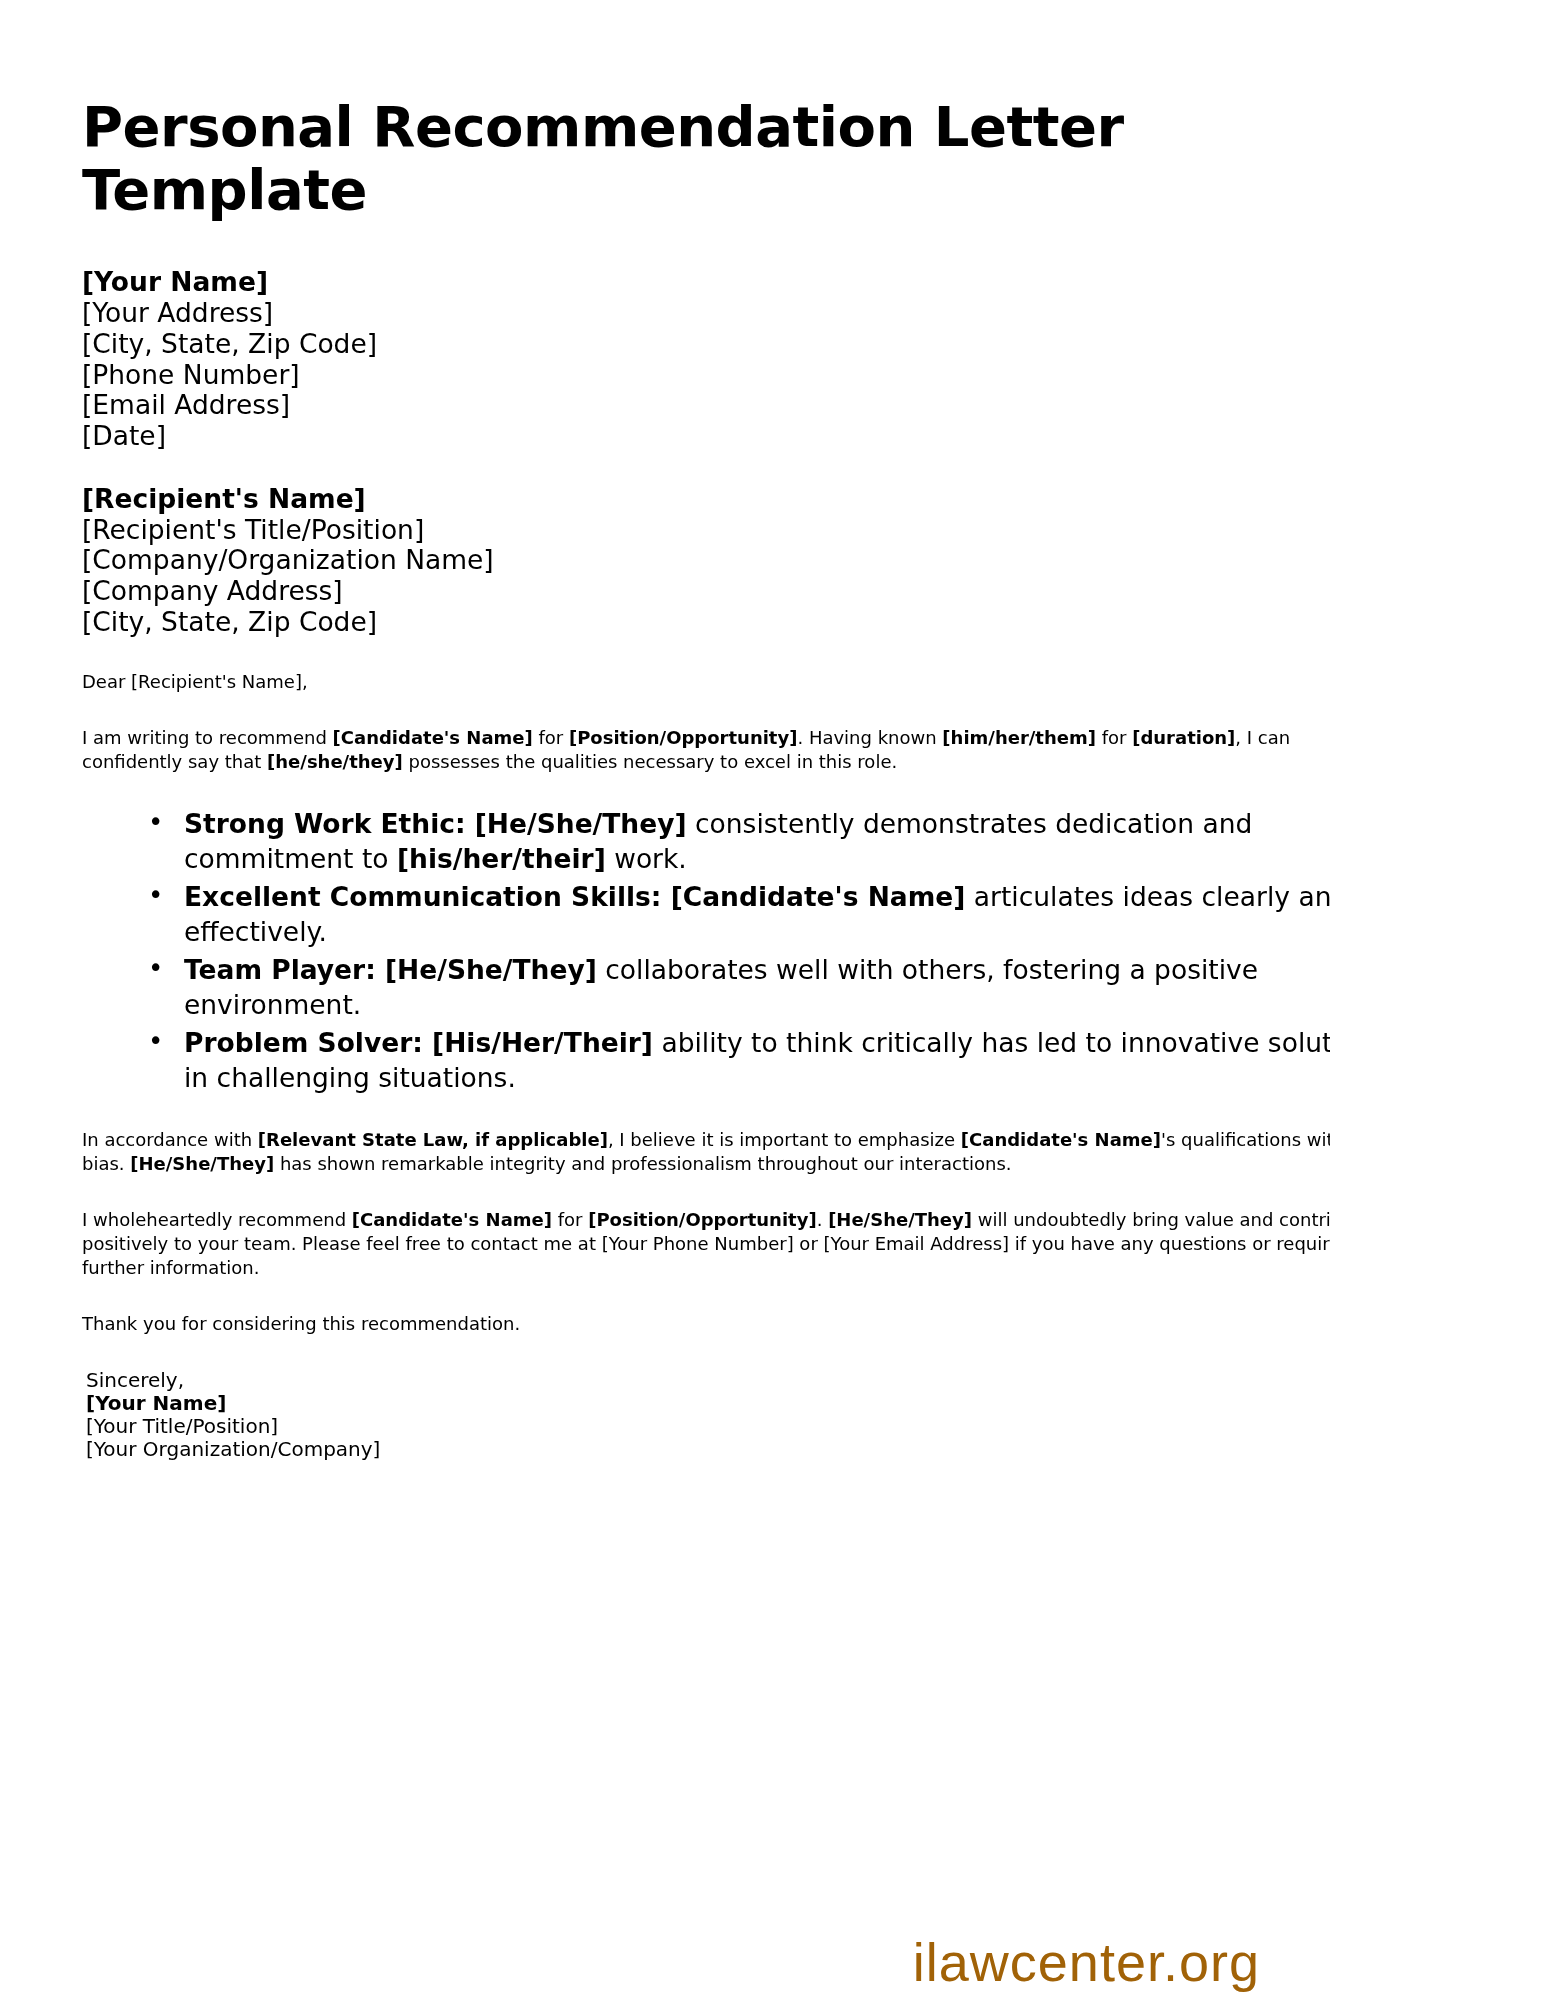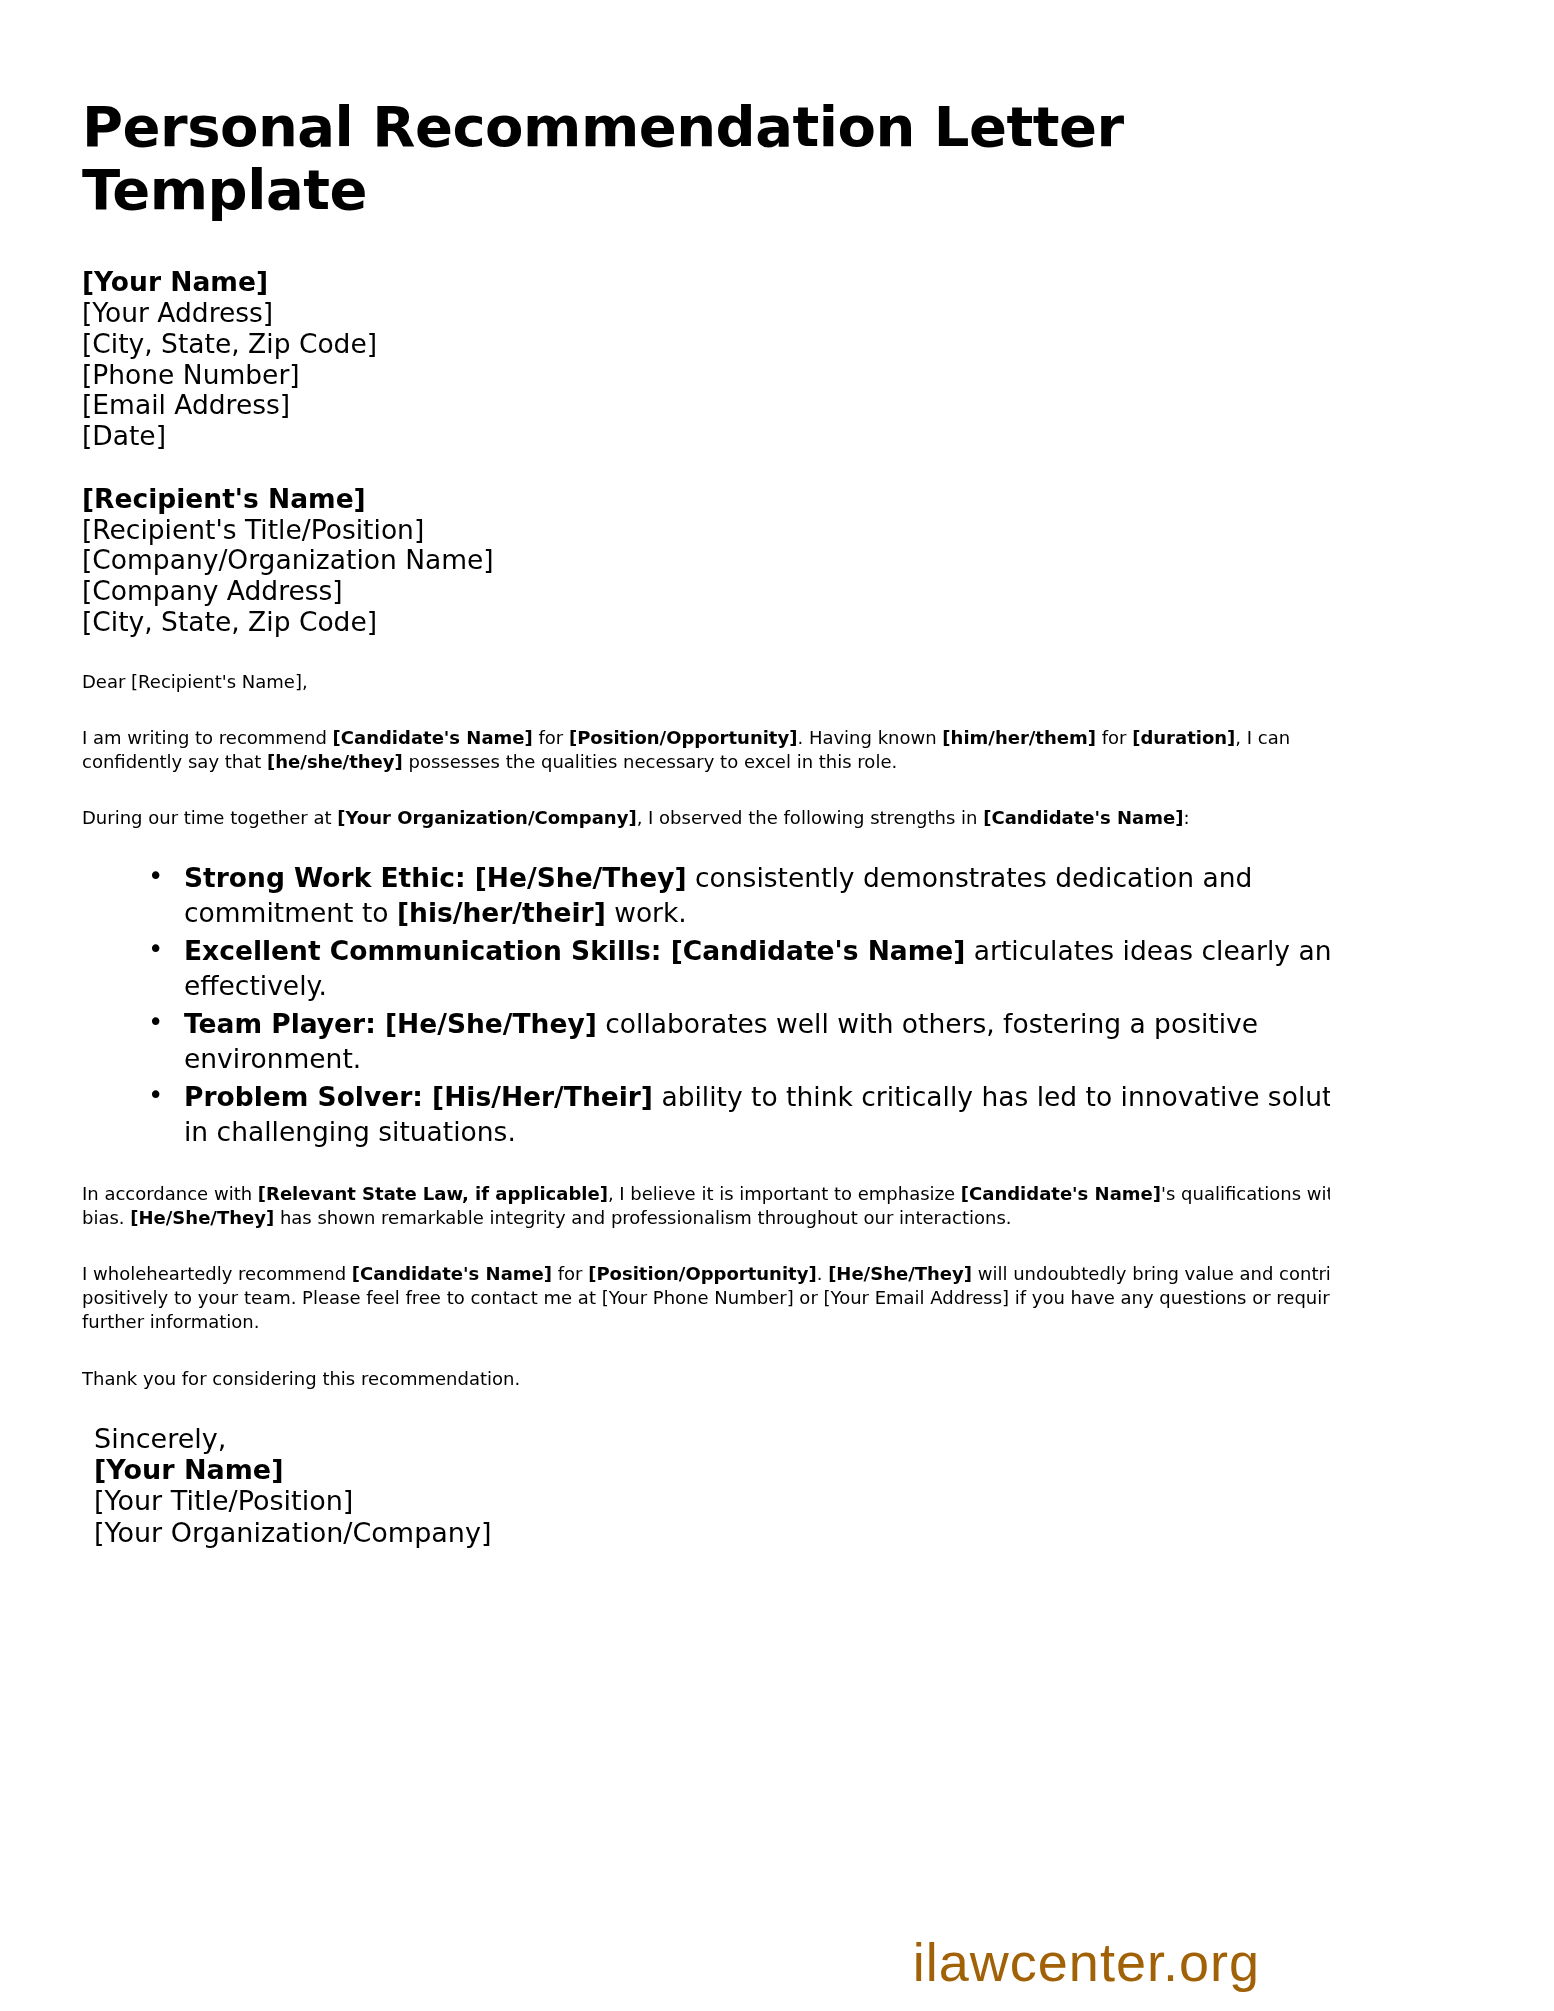"During our time together at" p.para { html: <p><span>During our time together at </span><b>[Your Organization/Company]</b><span>, I observed the following strengths in </span><b>[Candidate's Name]</b><span>:</span></p> -> none }
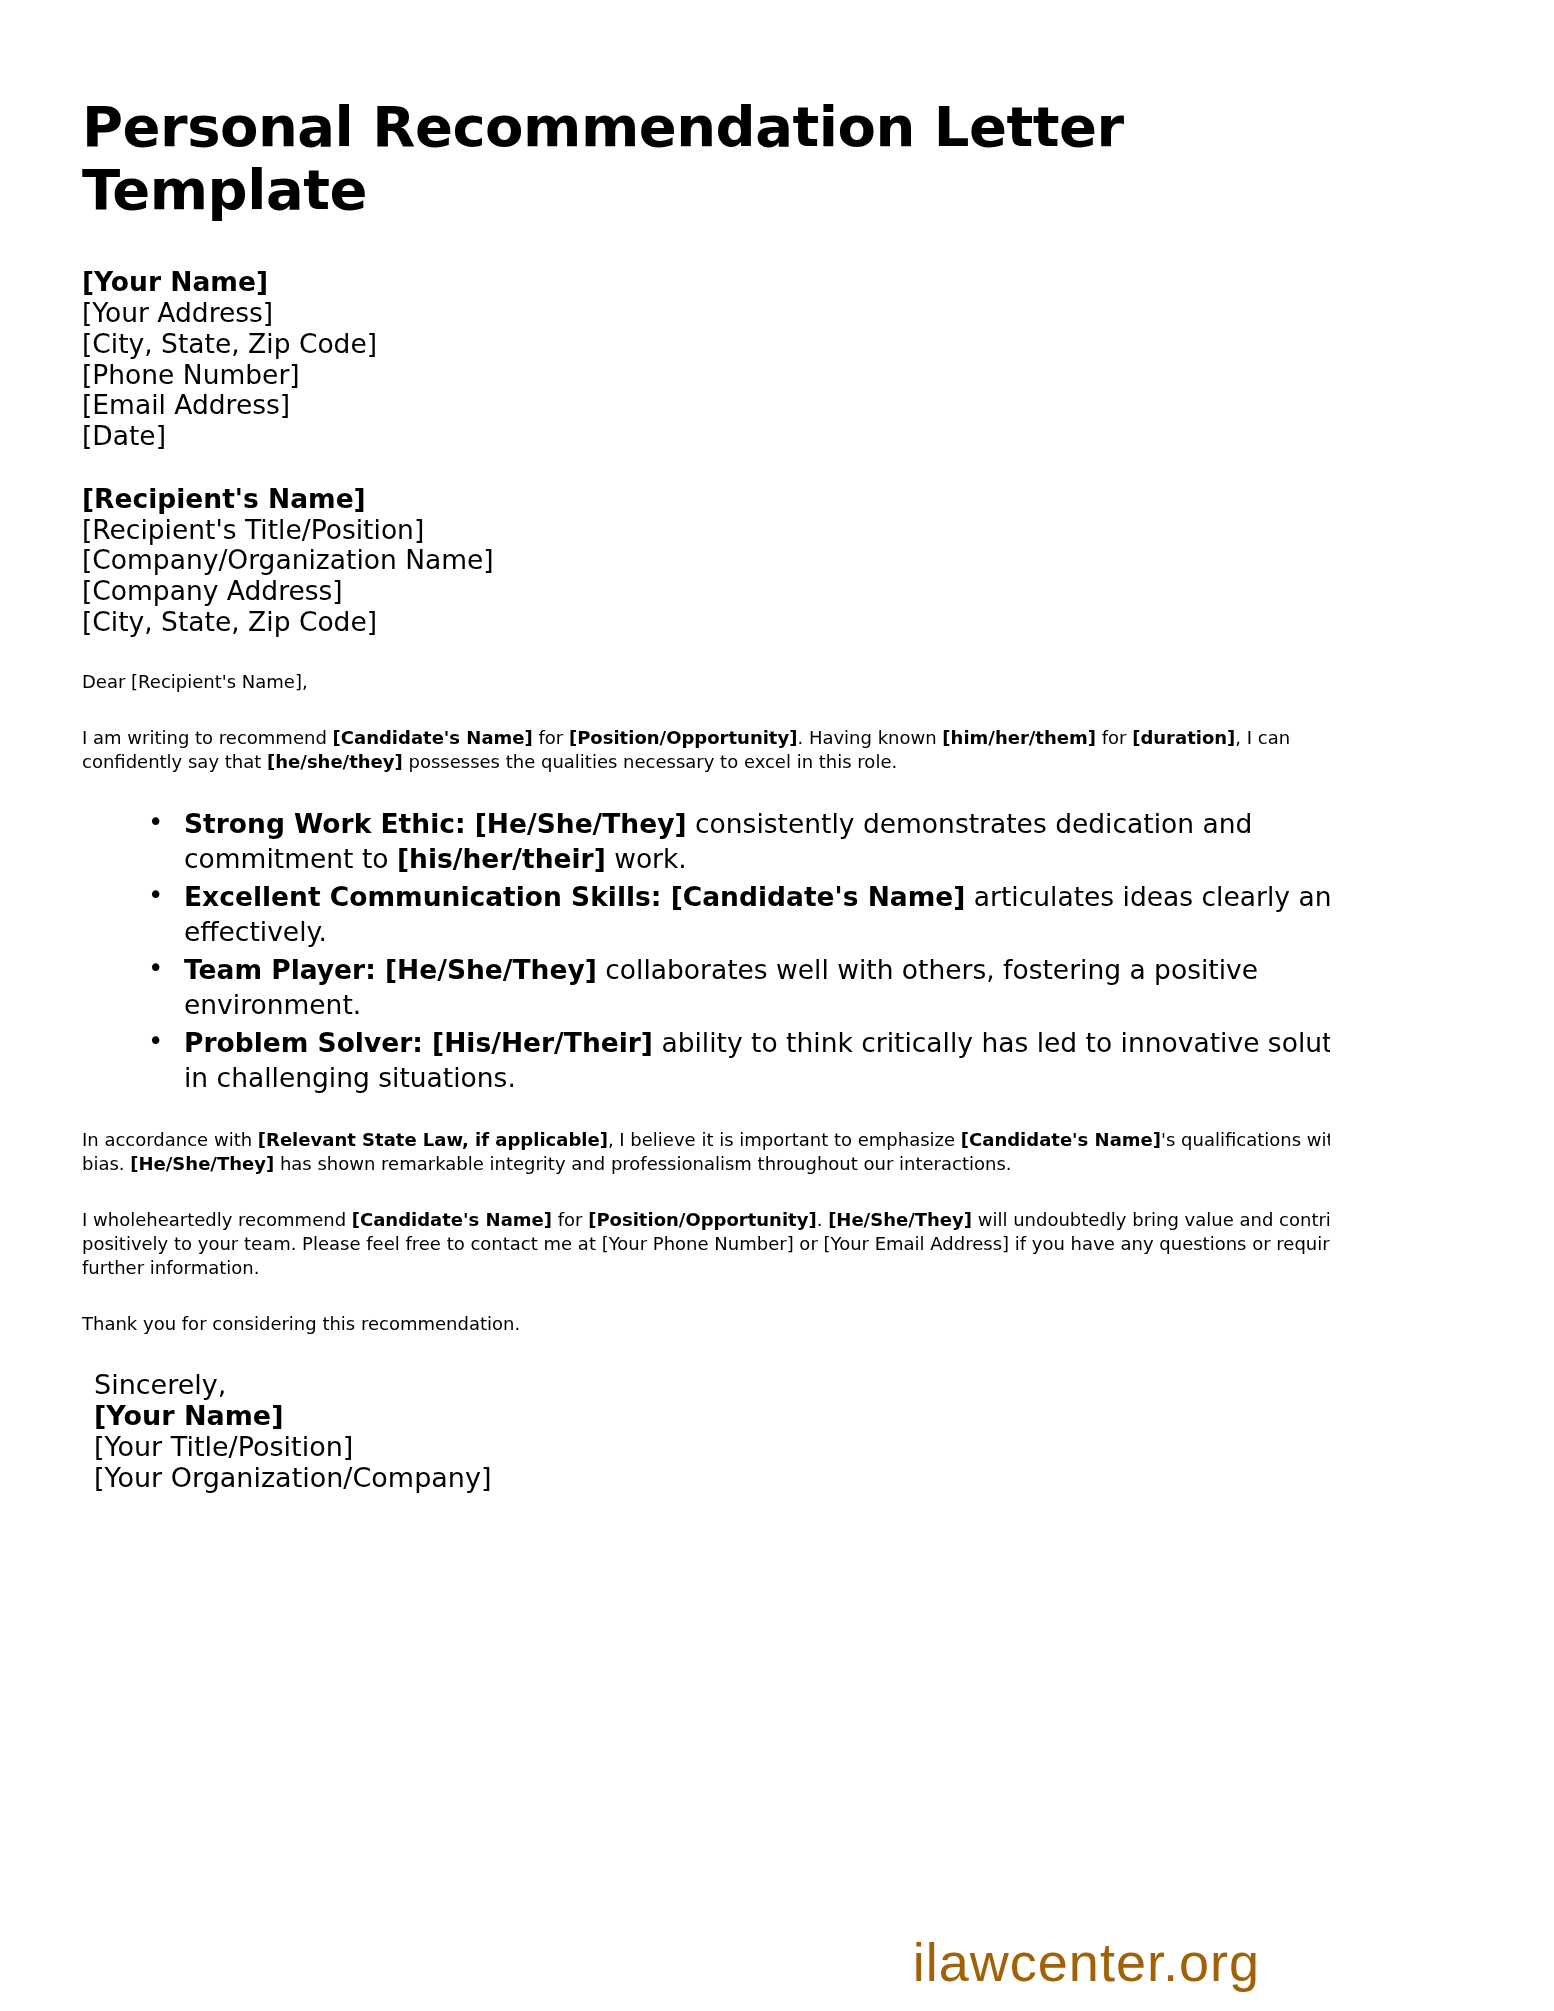"Sincerely," .sig-block { font-size: 27px -> 20px; margin: 12px -> 4px }
